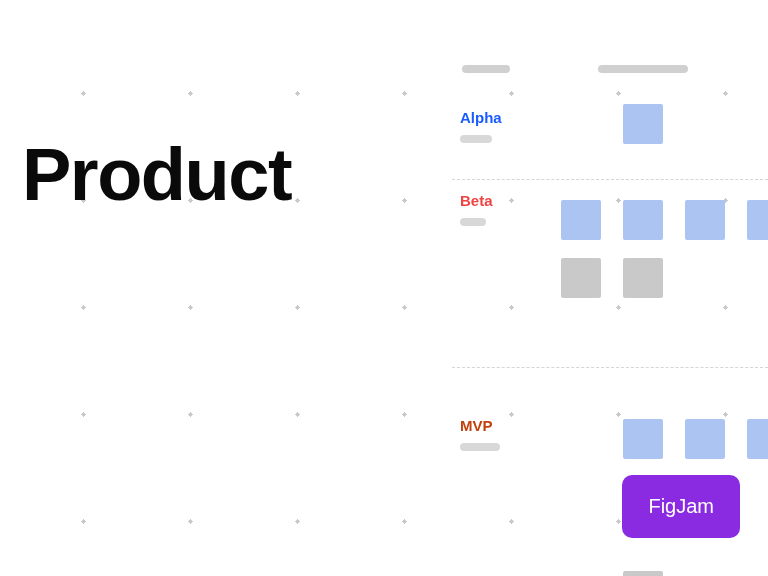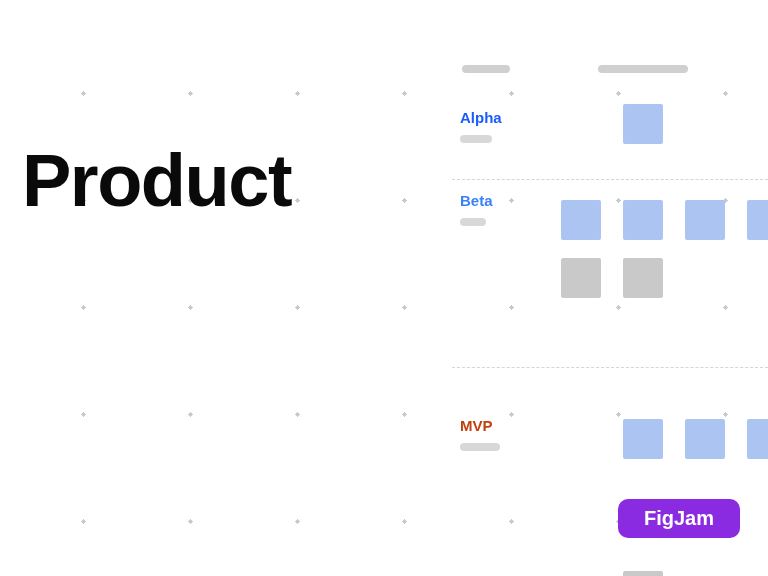"Product" .title { top: 138px -> 132px }
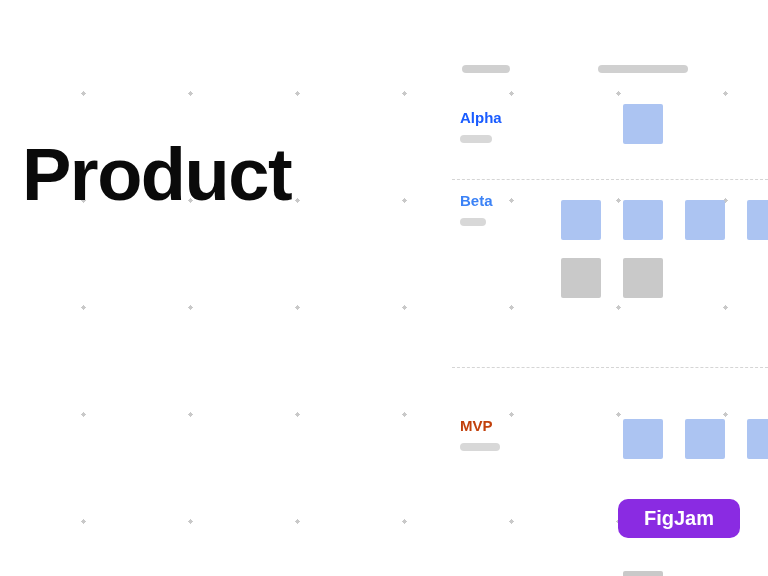"Beta" span.row-label { color: #3b82f6 -> #ef4444 }
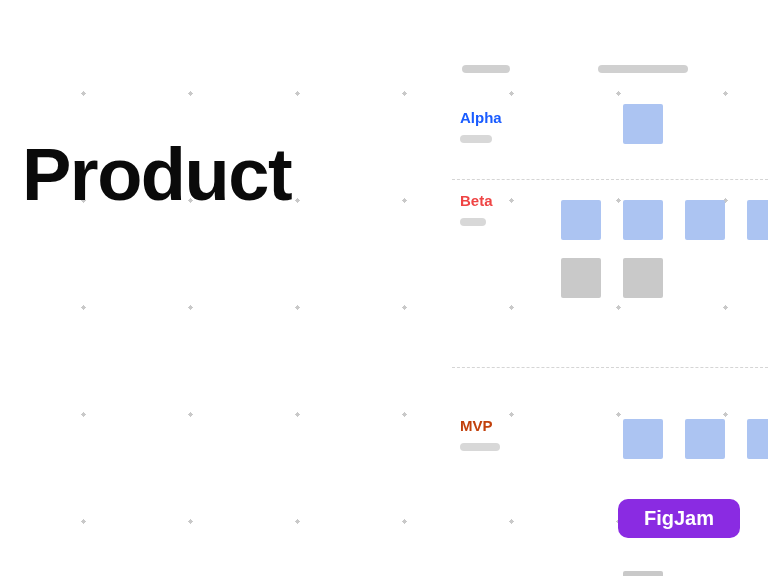"FigJam" .badge { font-weight: 700 -> 400; padding: 8px 26px -> 20px 26px }
